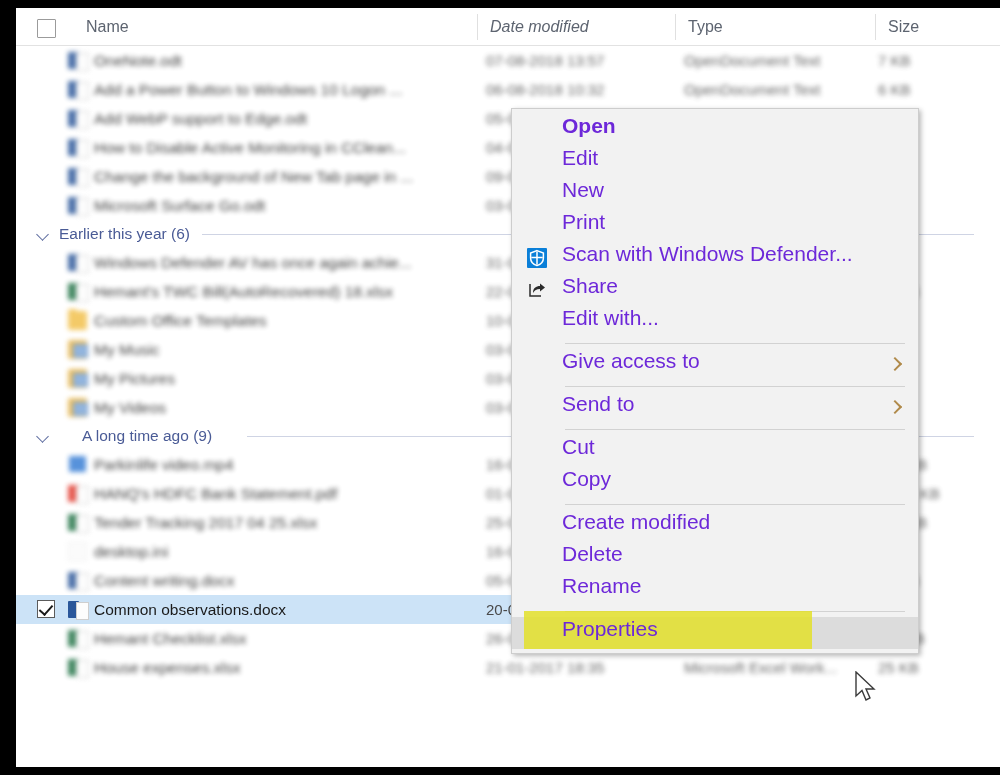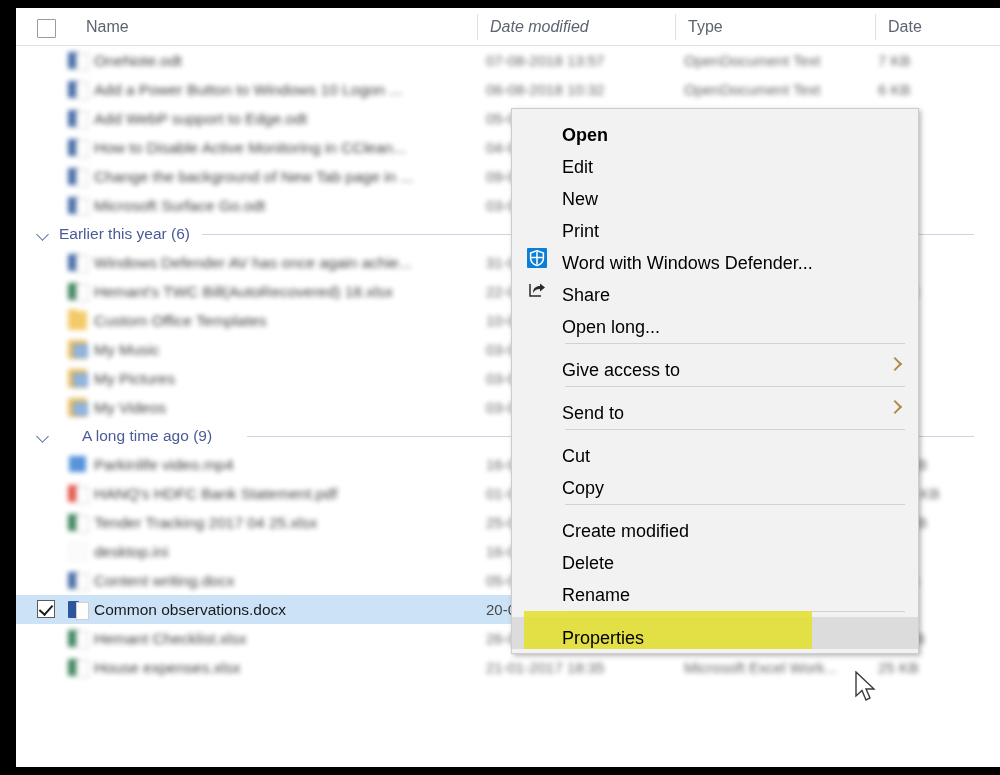"Date" div.col-h { text: Date -> Size }
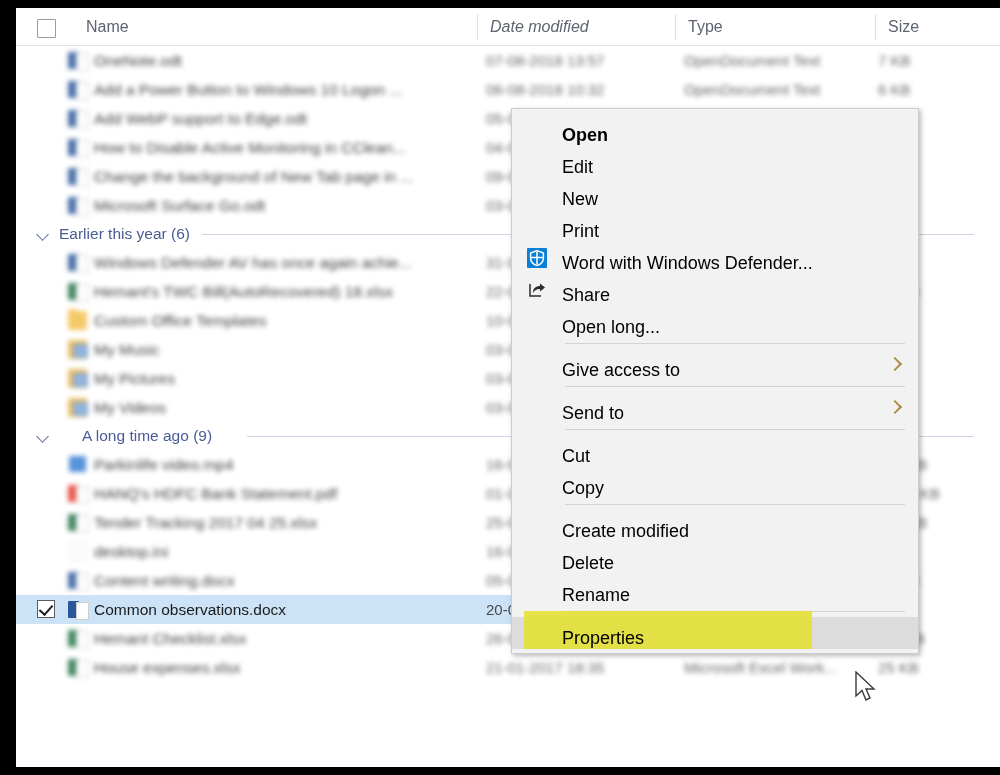"Open" .mi { align-items: flex-end -> flex-start; color: #000000 -> #6d28d9; font-size: 18px -> 21px }
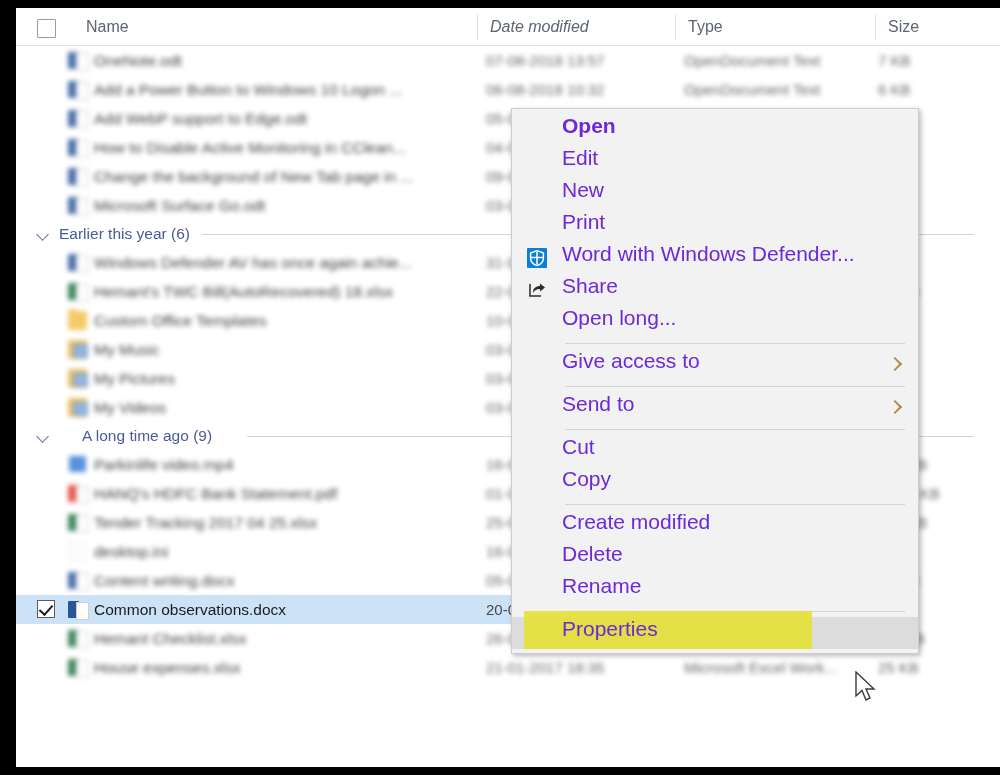"Word with Windows Defender..." span.mlabel { text: Word -> Scan }
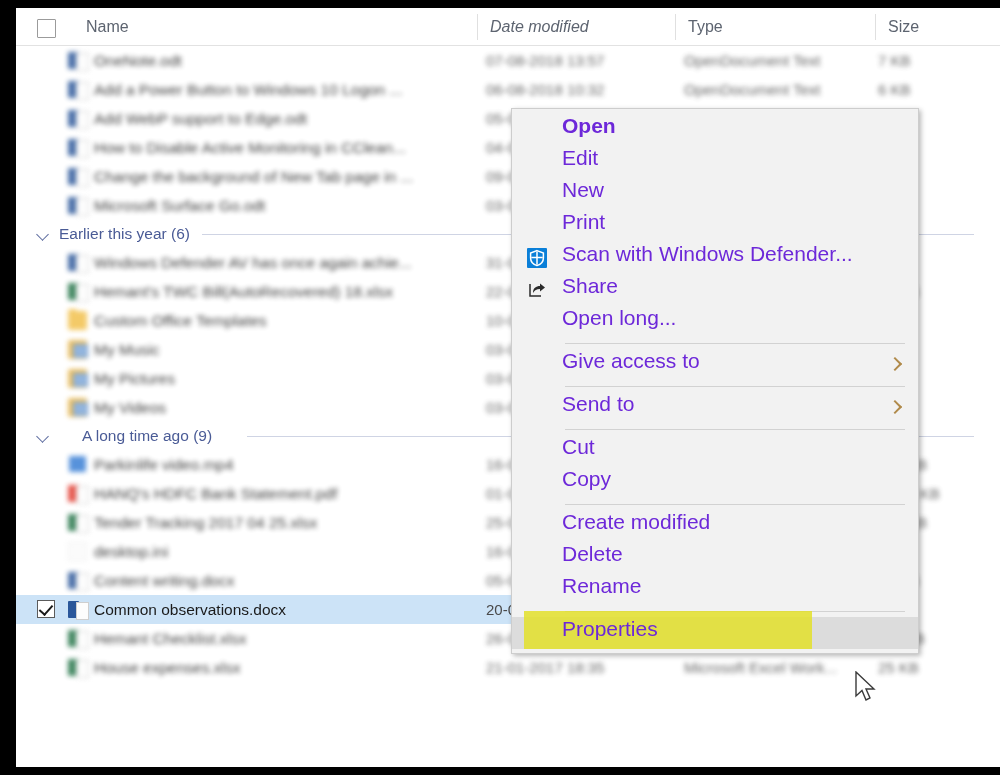"Open long..." span.mlabel { text: Open long -> Edit with }
